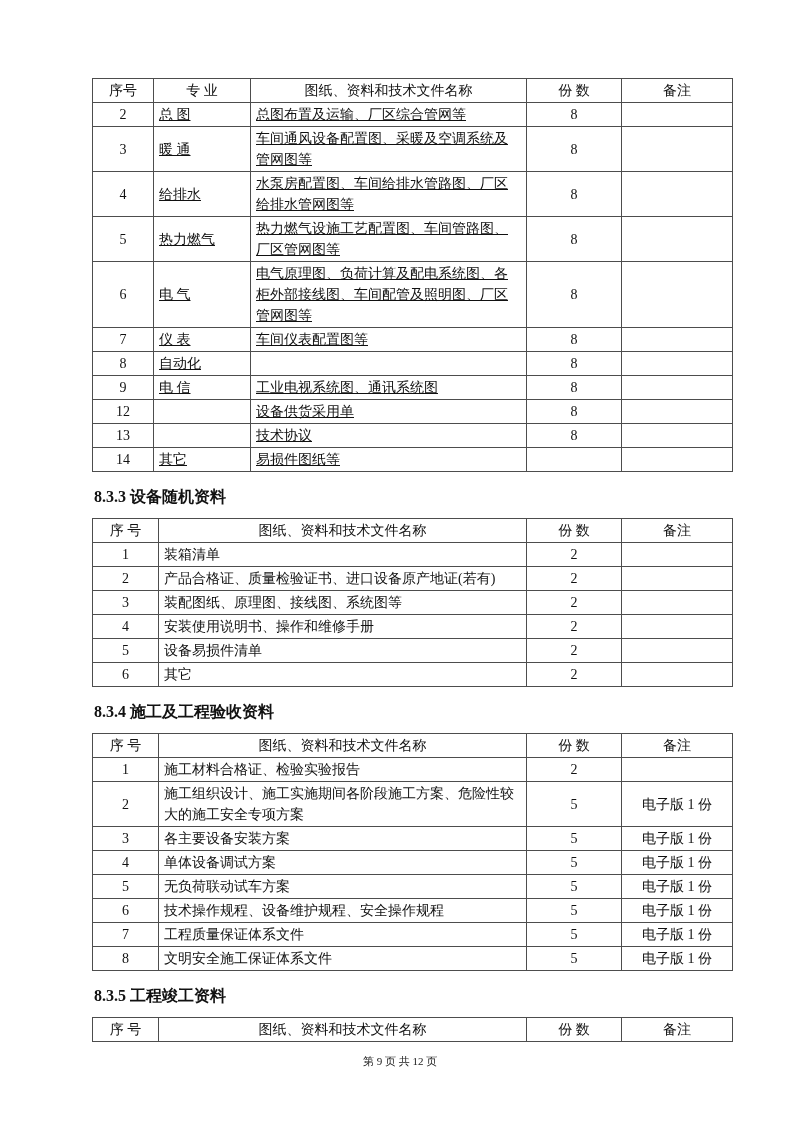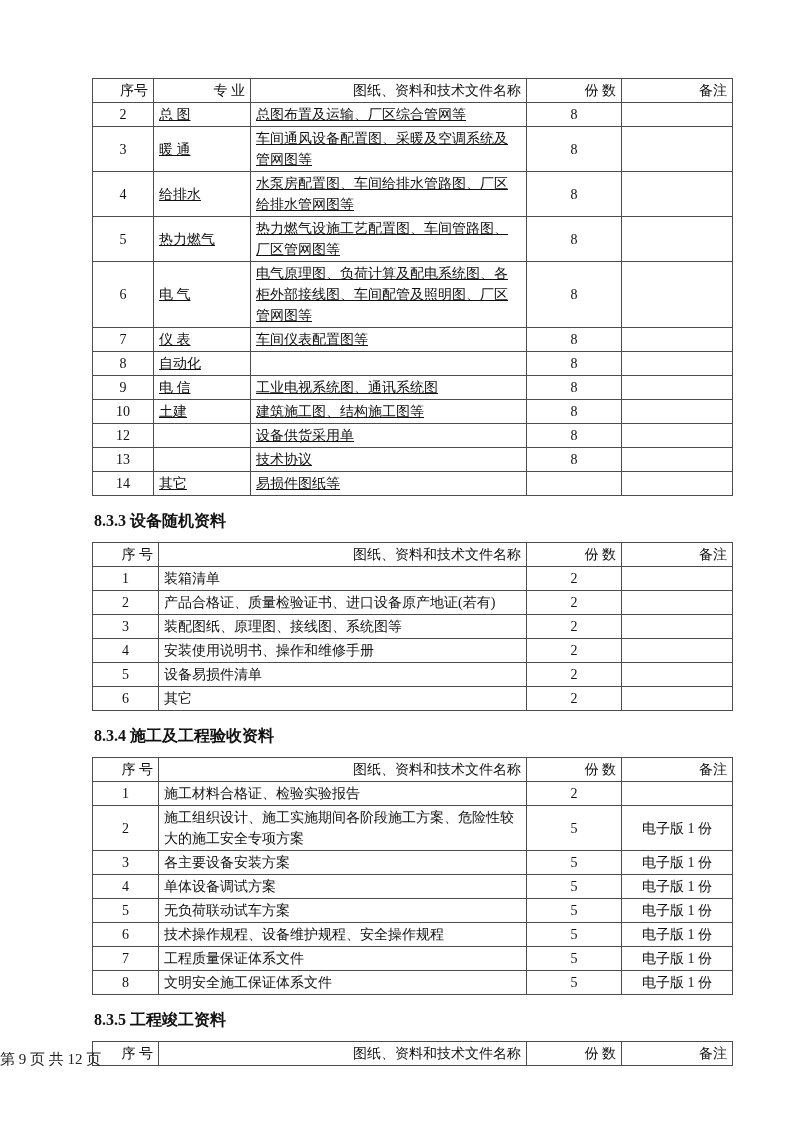"序号" th { text-align: right -> center }
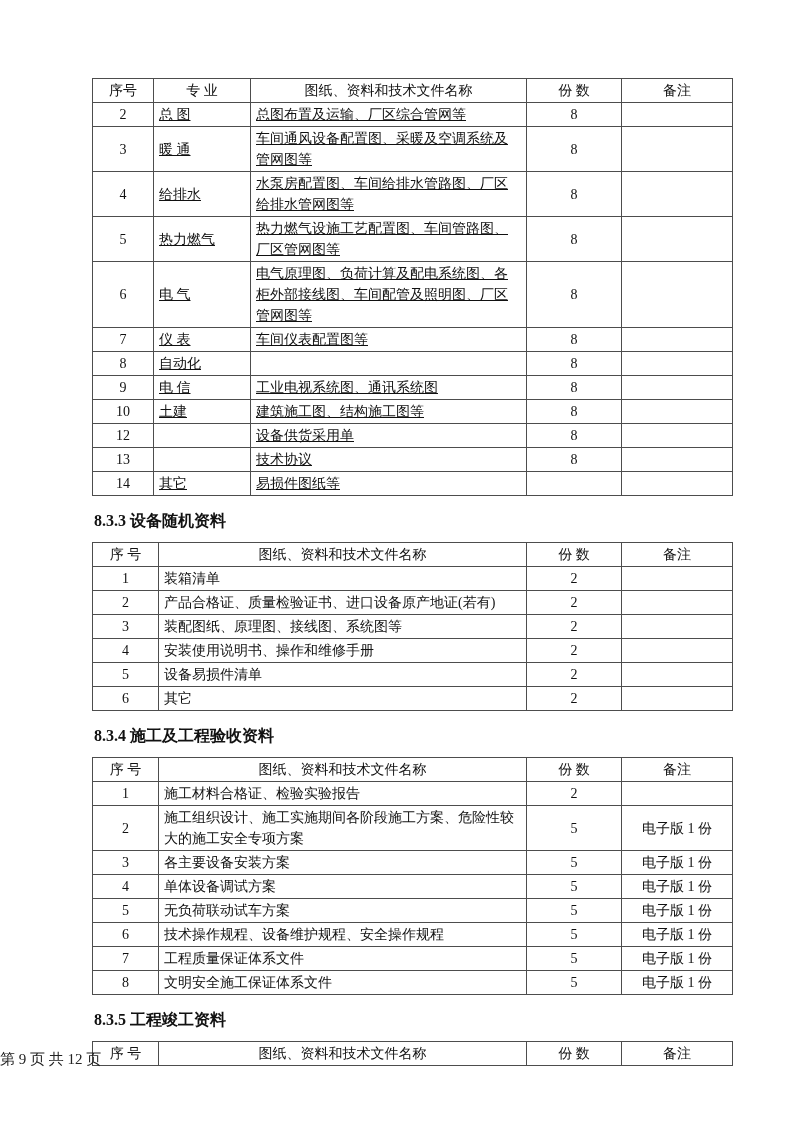"10" tr { html: <tr> <td>10</td> <td>土建</td> <td>建筑施工图、结构施工图等</td> <td>8</td> <td></td> </tr> -> none }
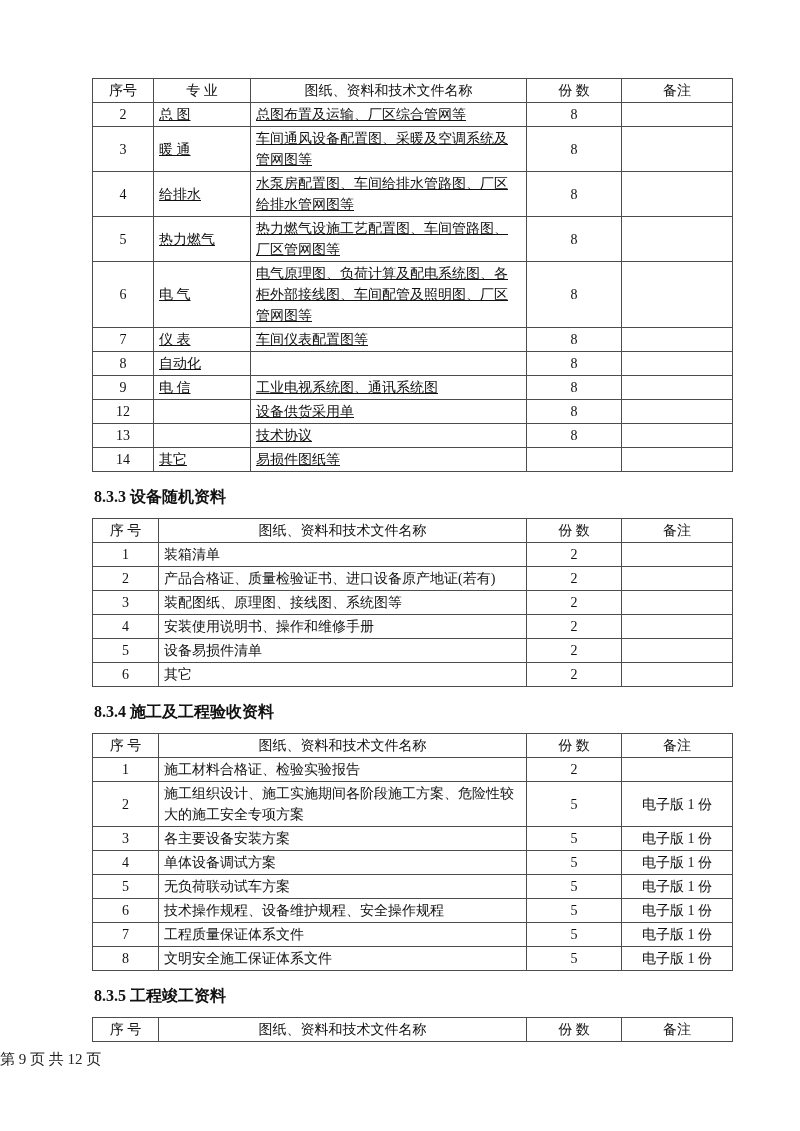"第 9 页 共 12" .footer { font-size: 15px -> 11px; text-align: none -> center }
